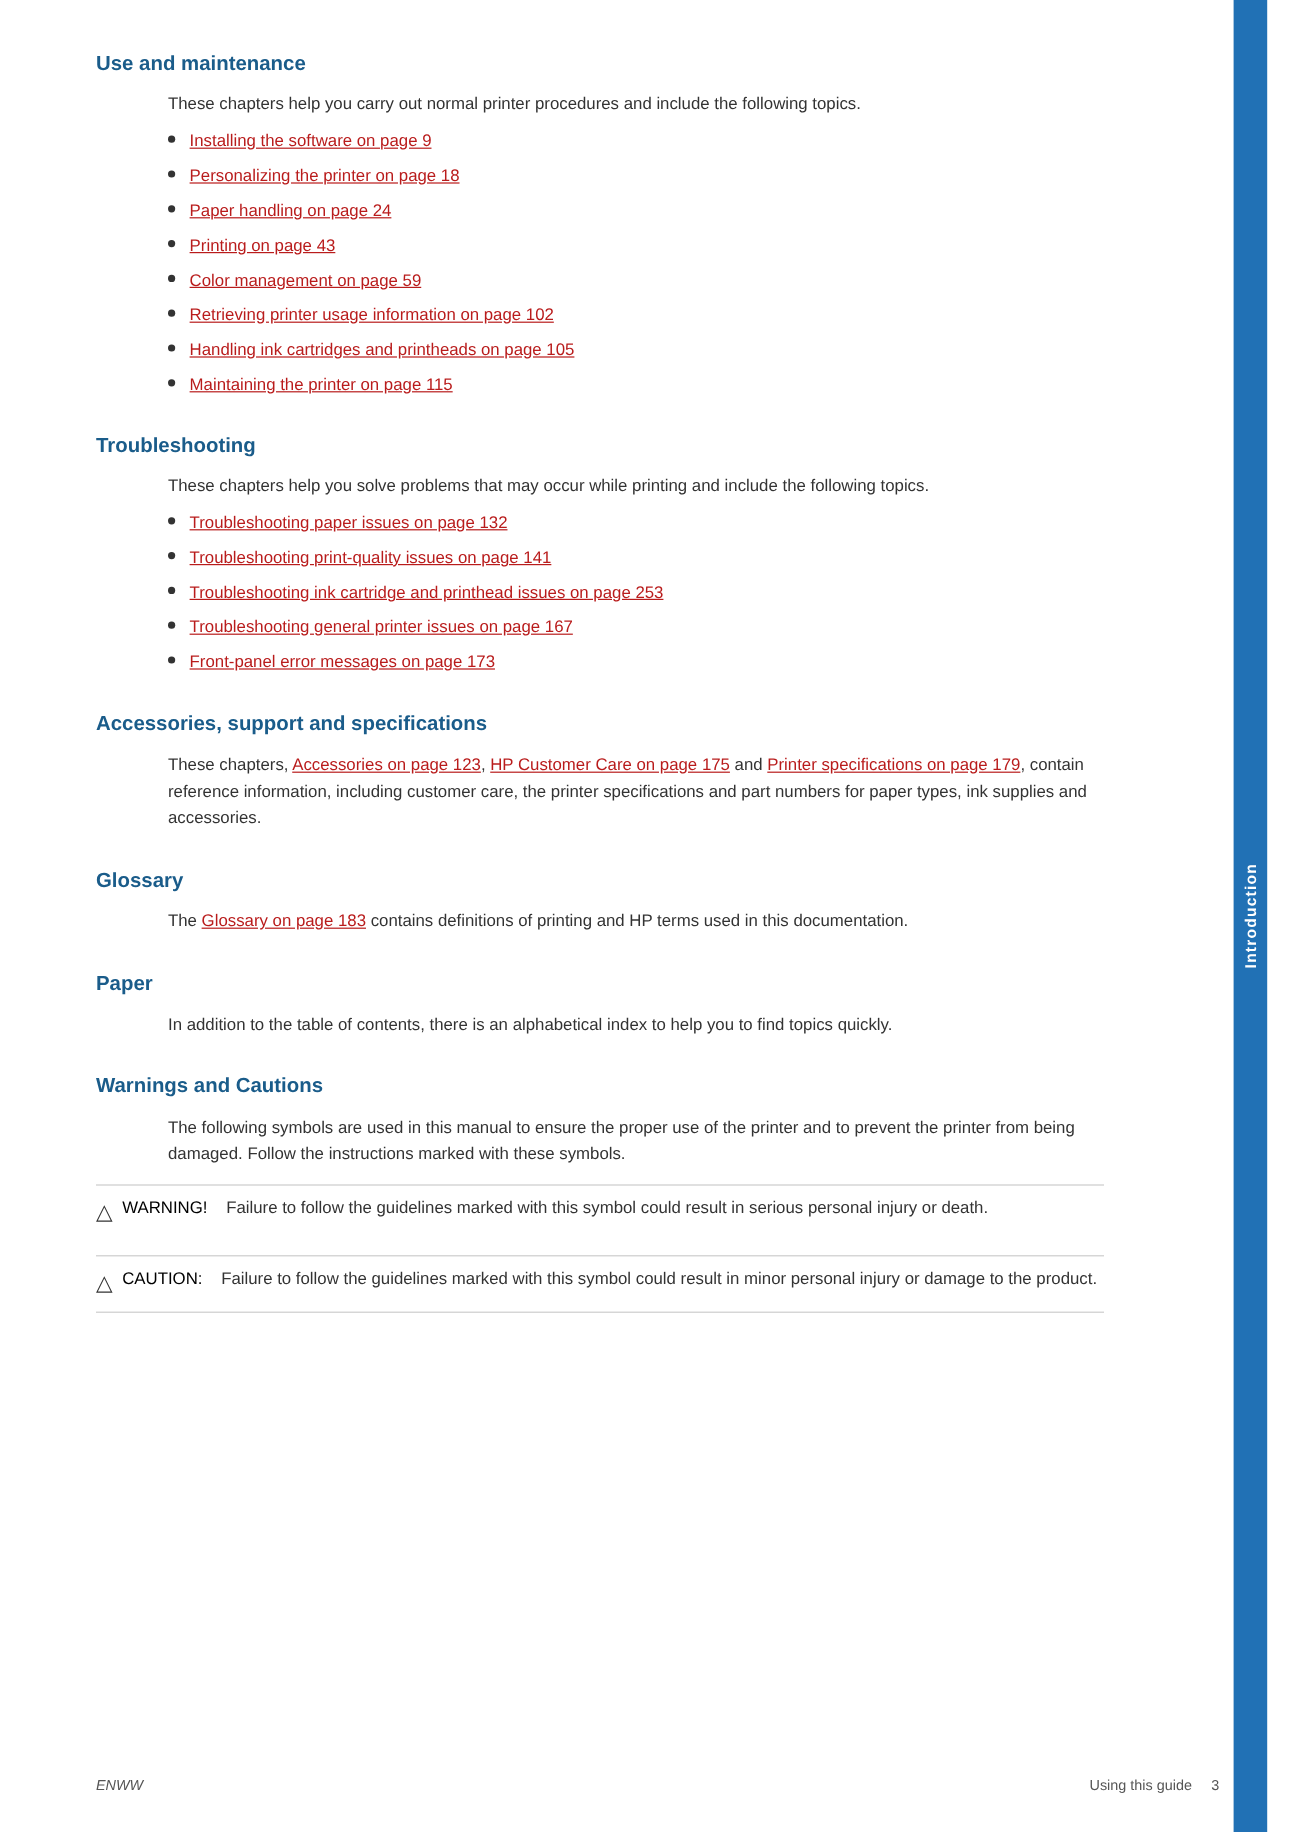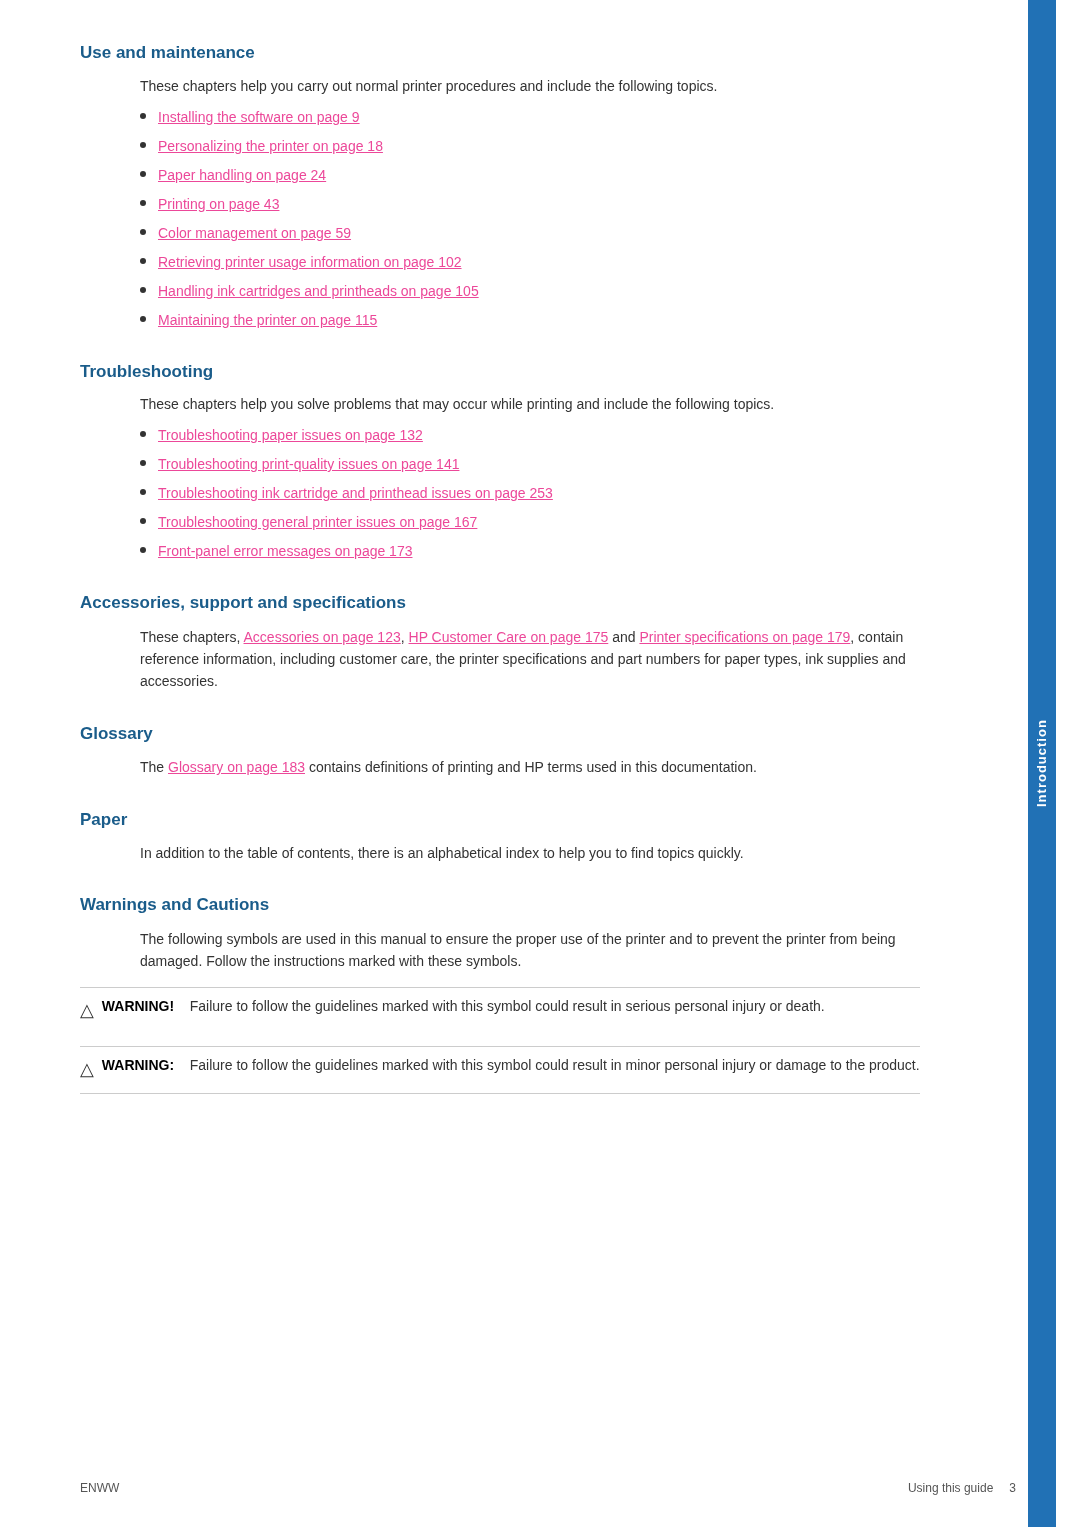"Installing the software on page" .link { color: #ec4899 -> #b91c1c }
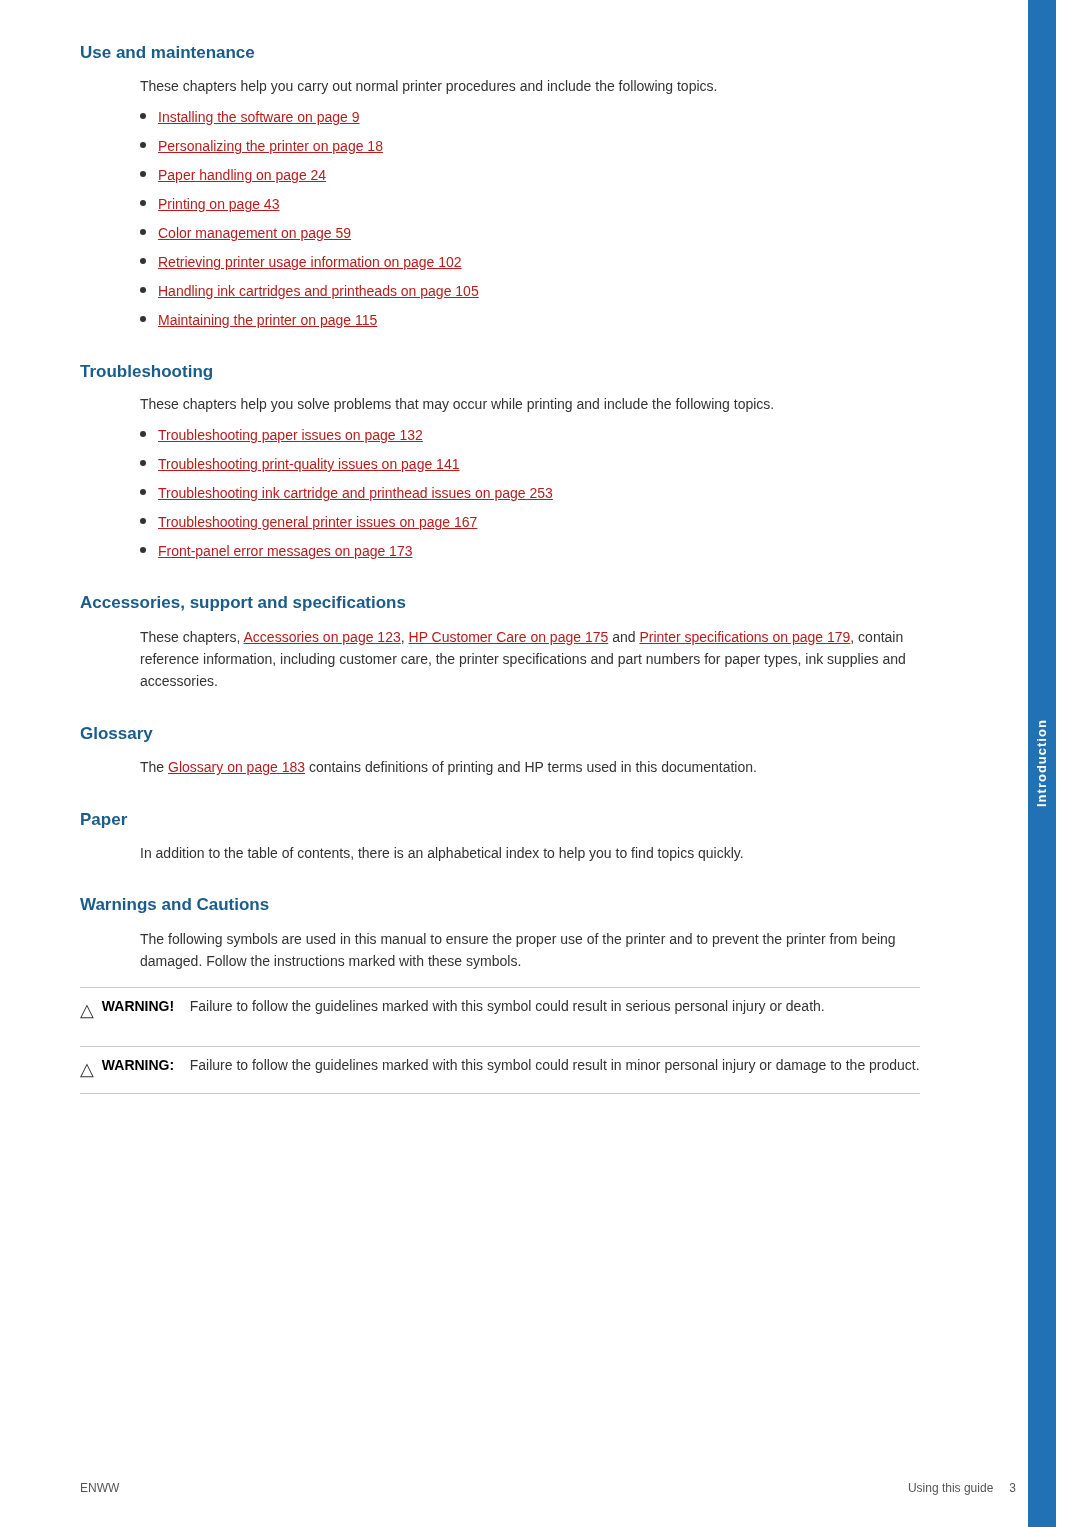"WARNING!" .warning-label { font-weight: bold -> normal }
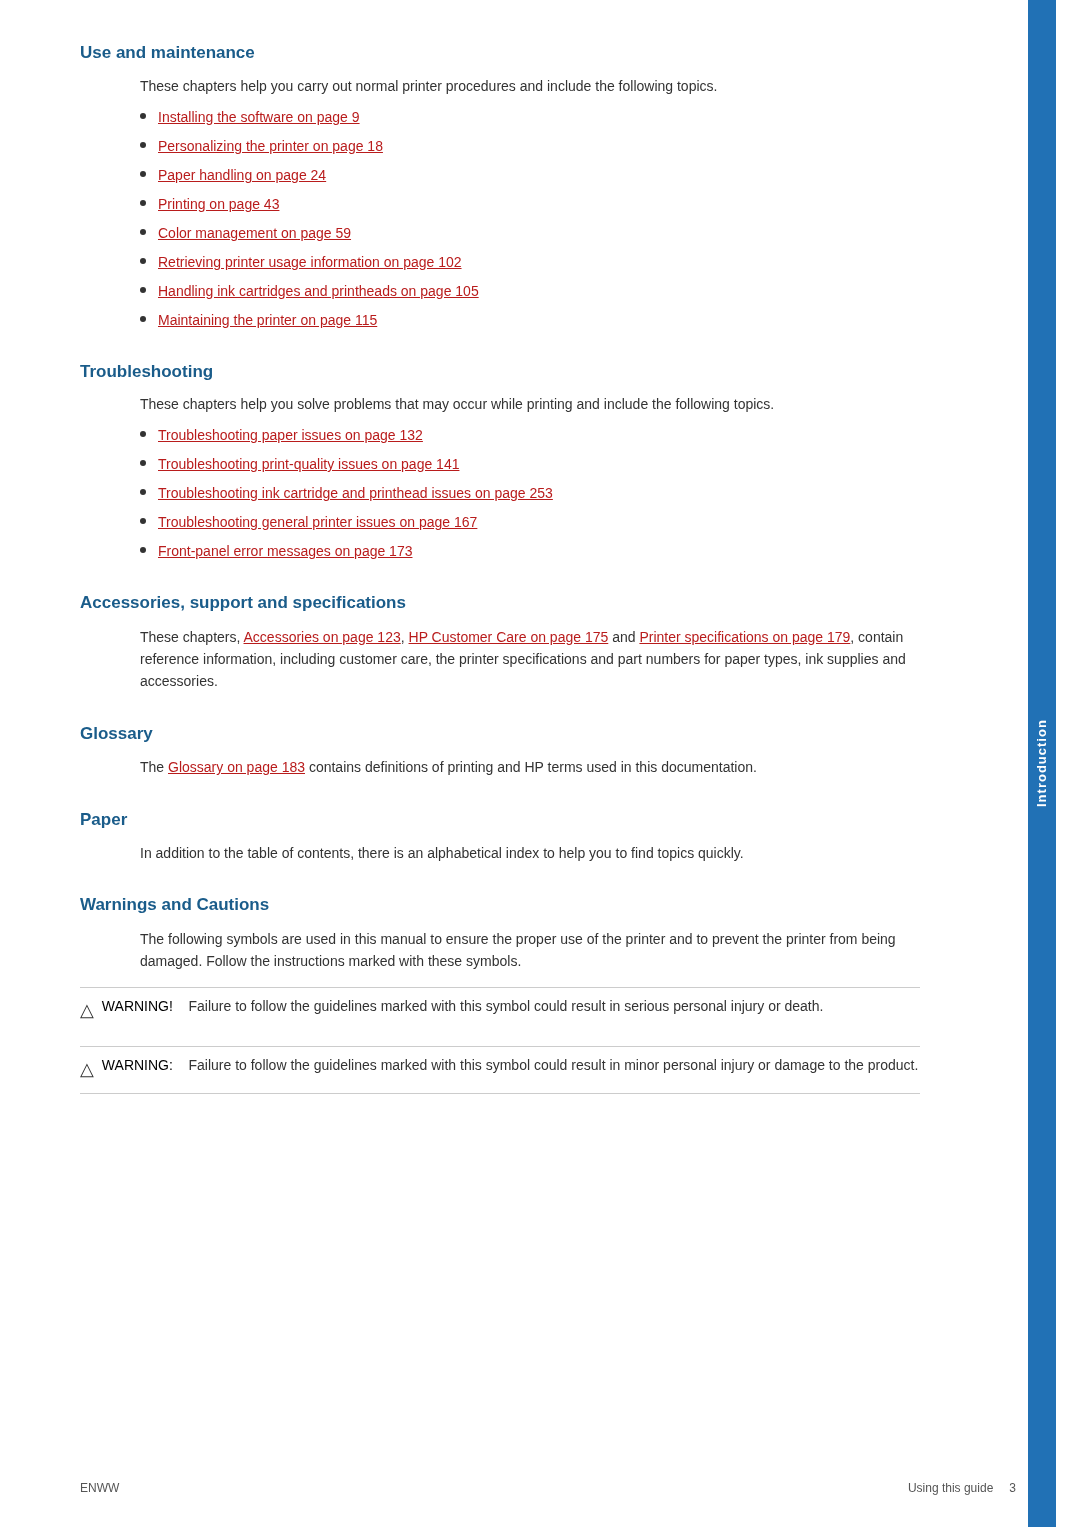"WARNING:" span.warning-label { text: WARNING -> CAUTION }
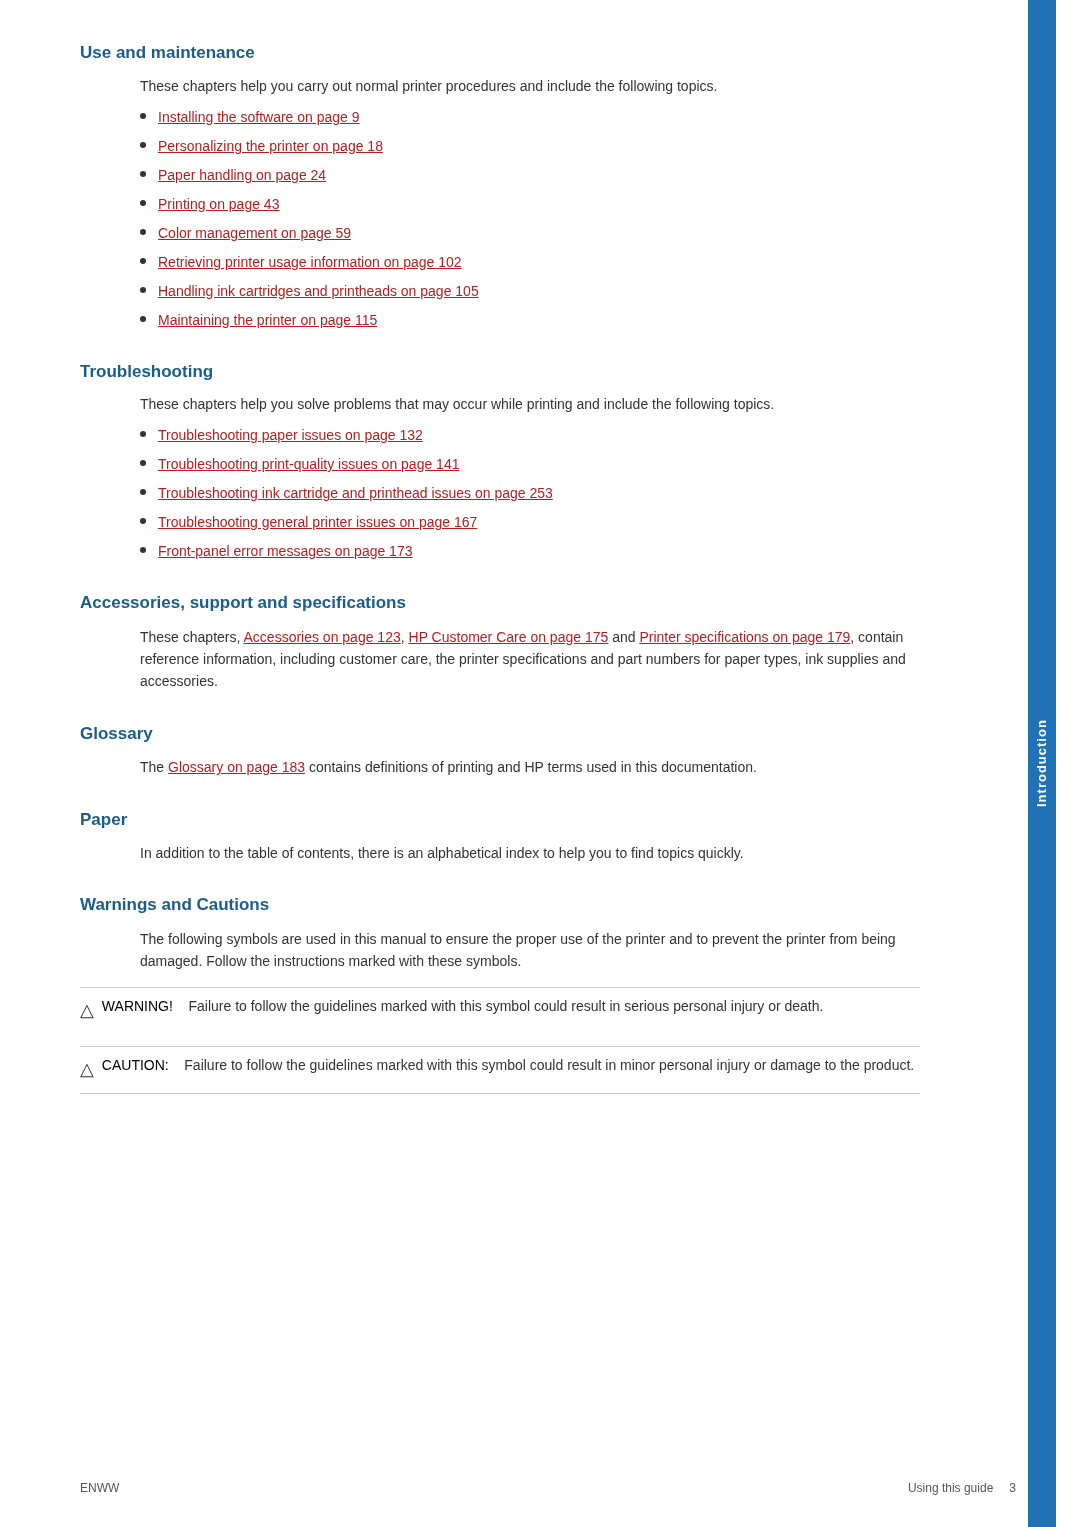"ENWW" .footer-left { font-style: none -> italic }
